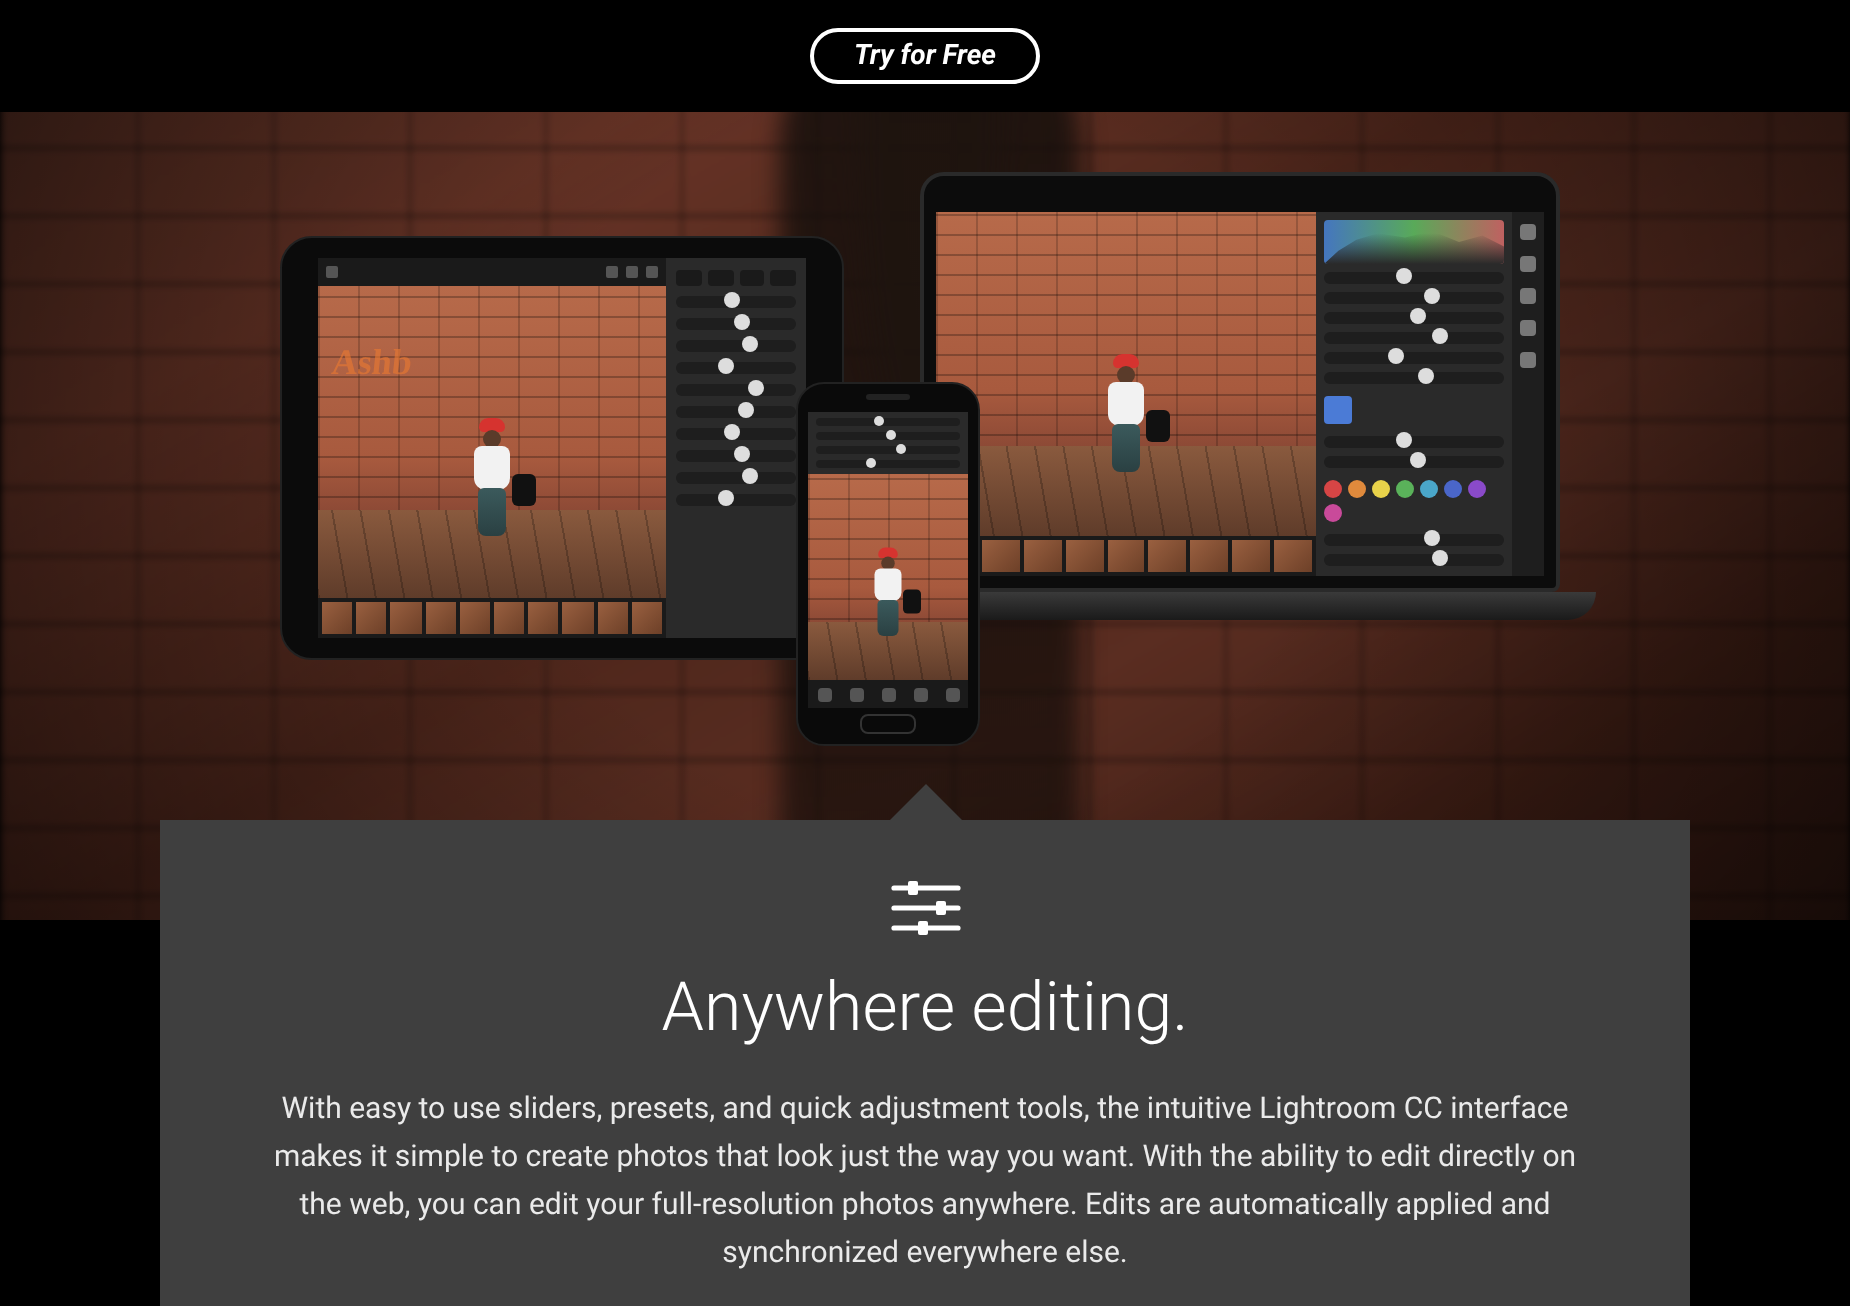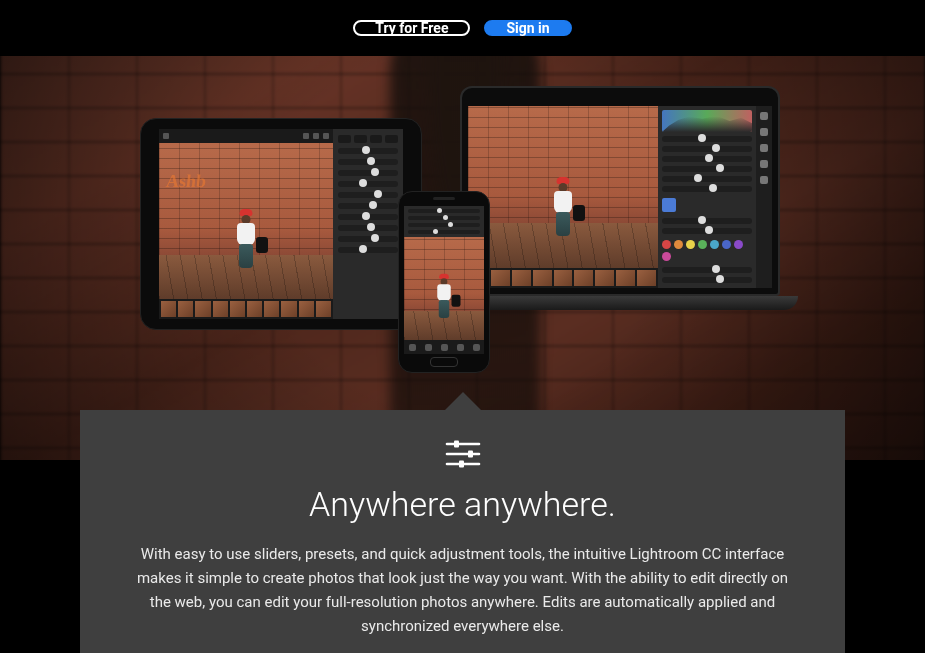"Try for Free" .btn { font-style: none -> italic; height: 16px -> 28px }
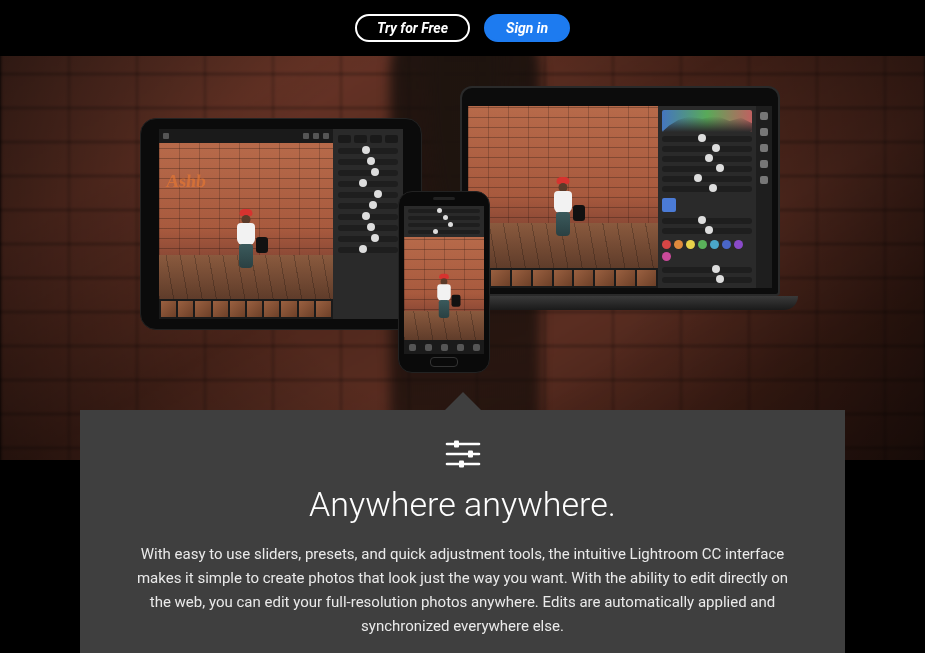"Sign in" a.btn { html: <a>Sign in</a> -> none }
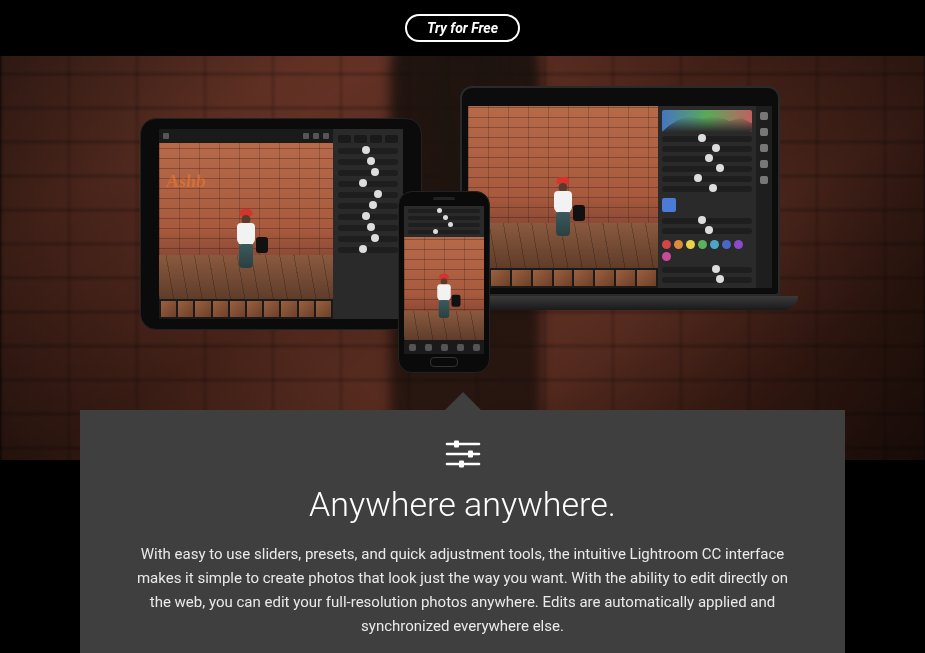"Anywhere anywhere." h2 { text: anywhere -> editing }
